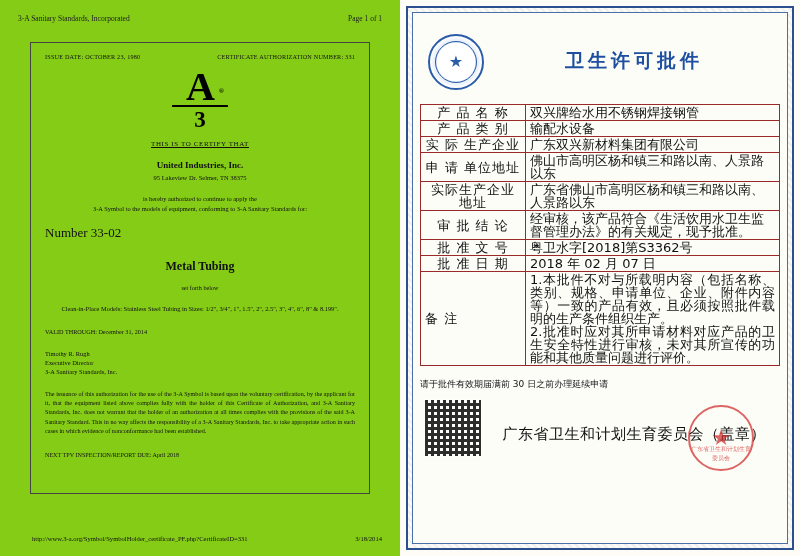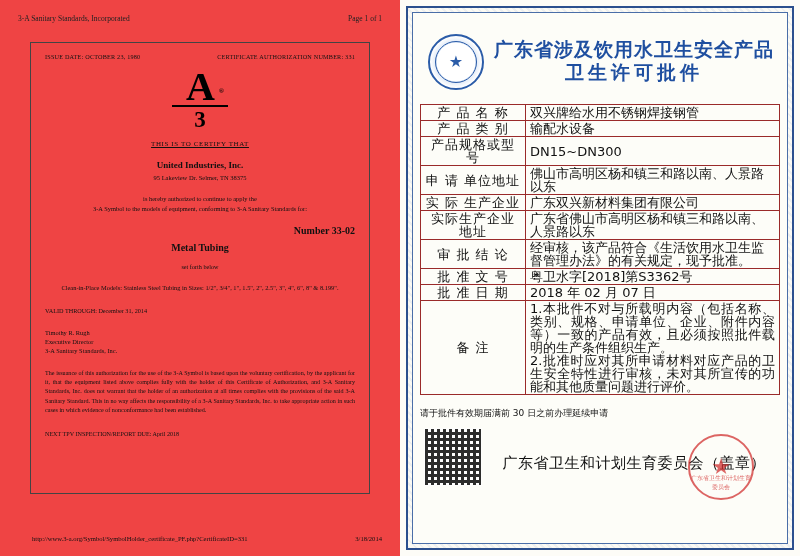"3-A Sanitary Standards, Incorporated" #left-page { background: #ef4444 -> #84cc16 }
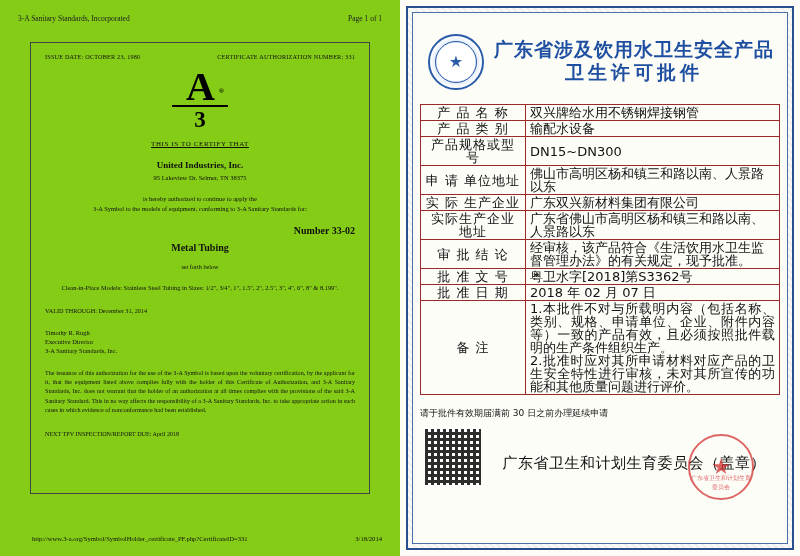"广东省涉及饮用水卫生安全产品" div.r-title1 { html: <div>广东省涉及饮用水卫生安全产品</div> -> none }
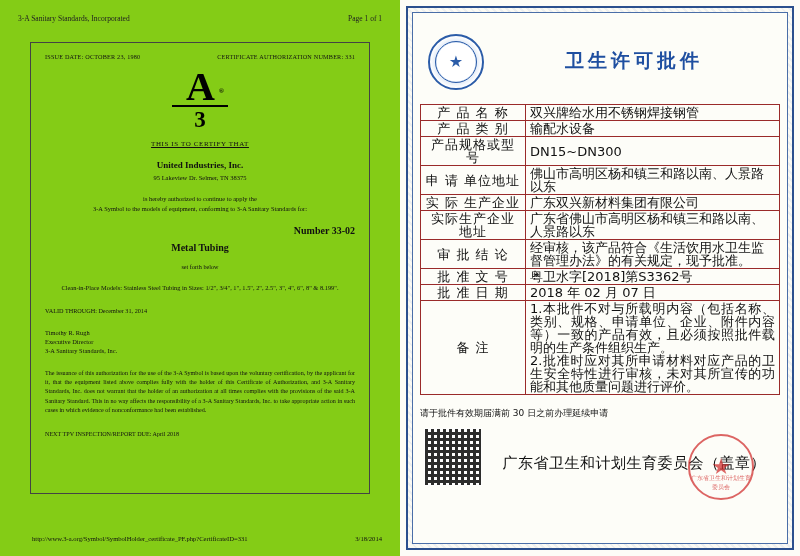"产品规格或型号" tr { html: <tr> <td>产品规格或型号</td> <td>DN15~DN300</td> </tr> -> none }
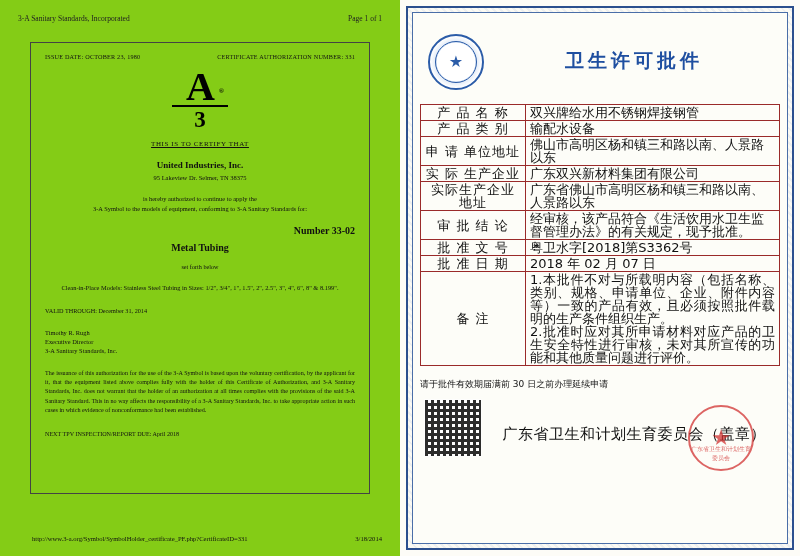"申 请 单位地址" tr { order: before "实 际 生产企业" -> after "实 际 生产企业" }
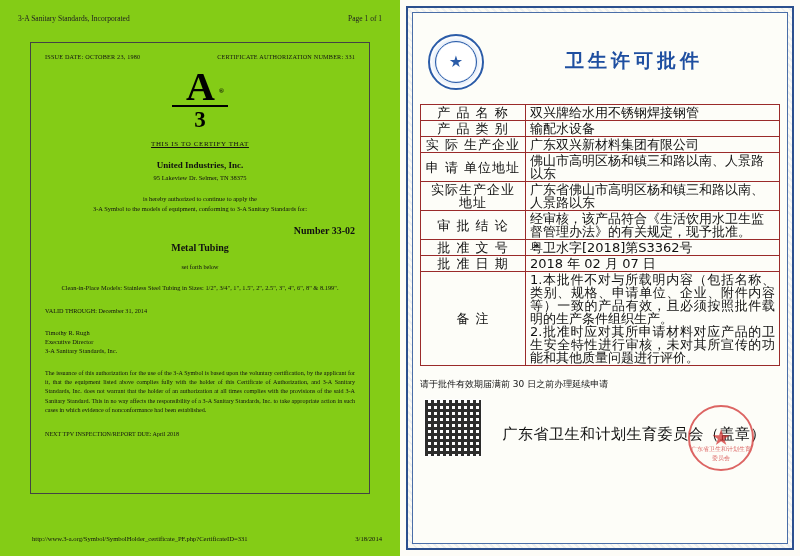"Number 33-02" .number { font-size: 10px -> 13px; font-weight: bold -> normal; text-align: right -> left }
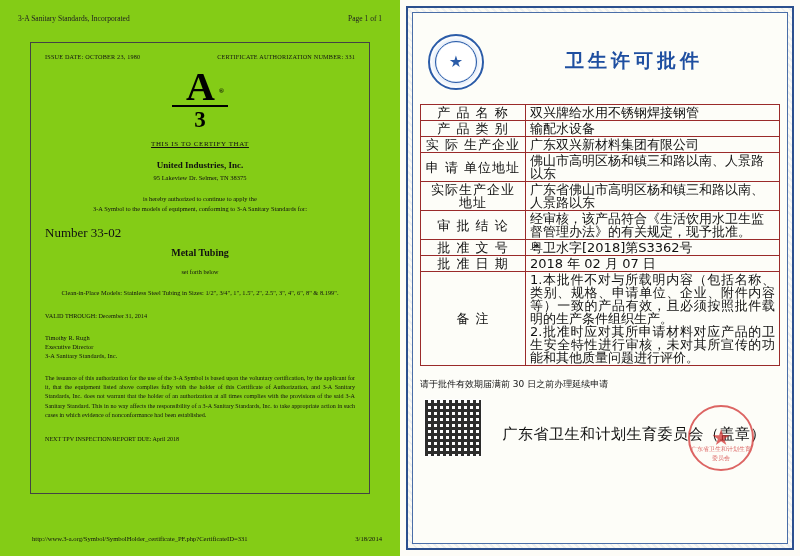"Metal Tubing" .number2 { font-size: 10px -> 12px; margin-top: 6px -> 18px }
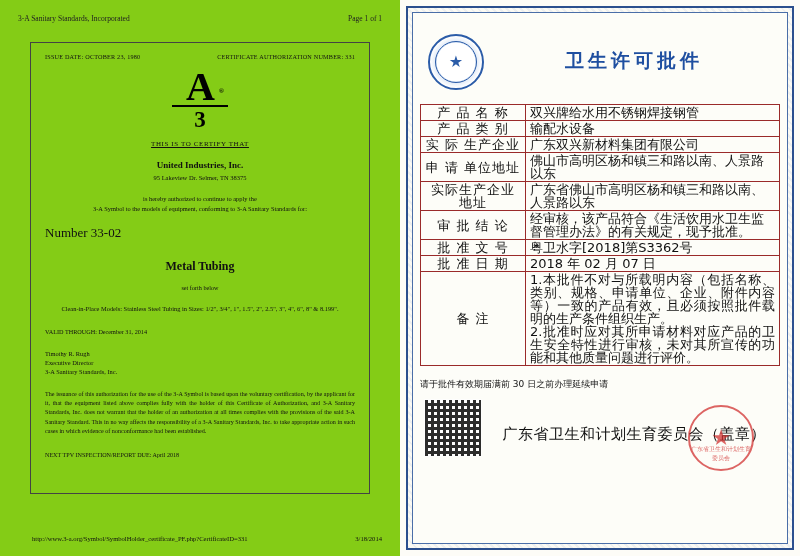"备 注" td.r-remark-label { text-align: center -> left }
